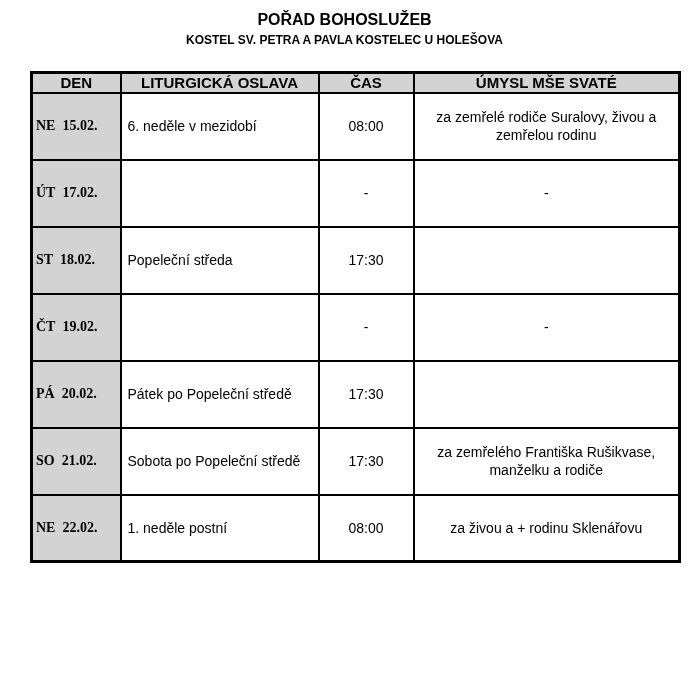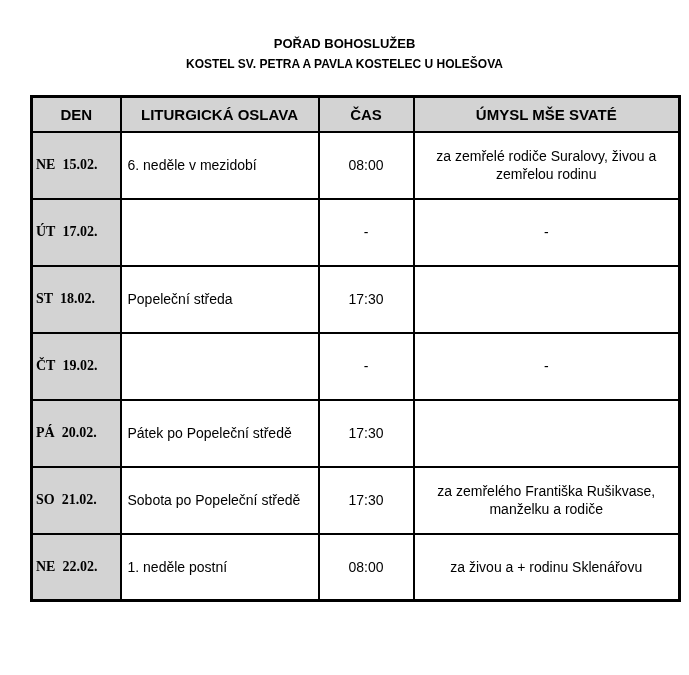"POŘAD BOHOSLUŽEB" .title-main { font-size: 13px -> 16px; margin-top: 24px -> none }
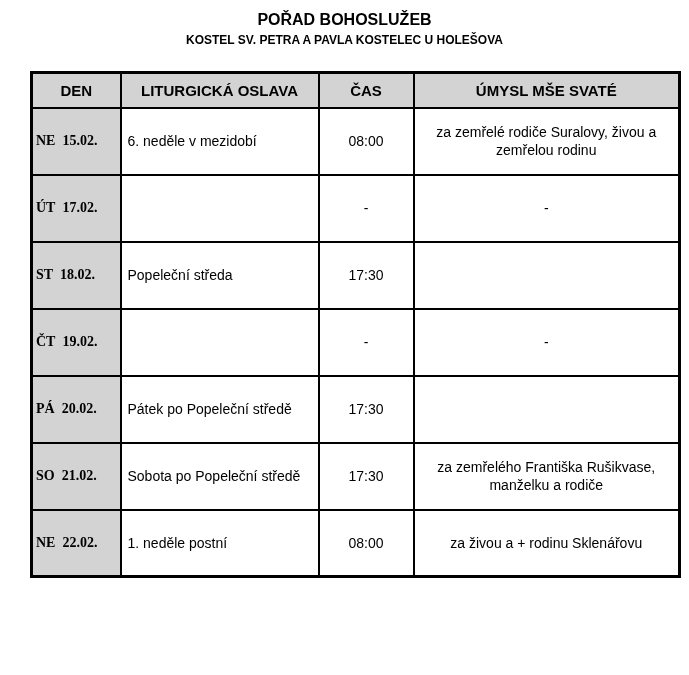"DEN" thead th { height: 35px -> 20px }
